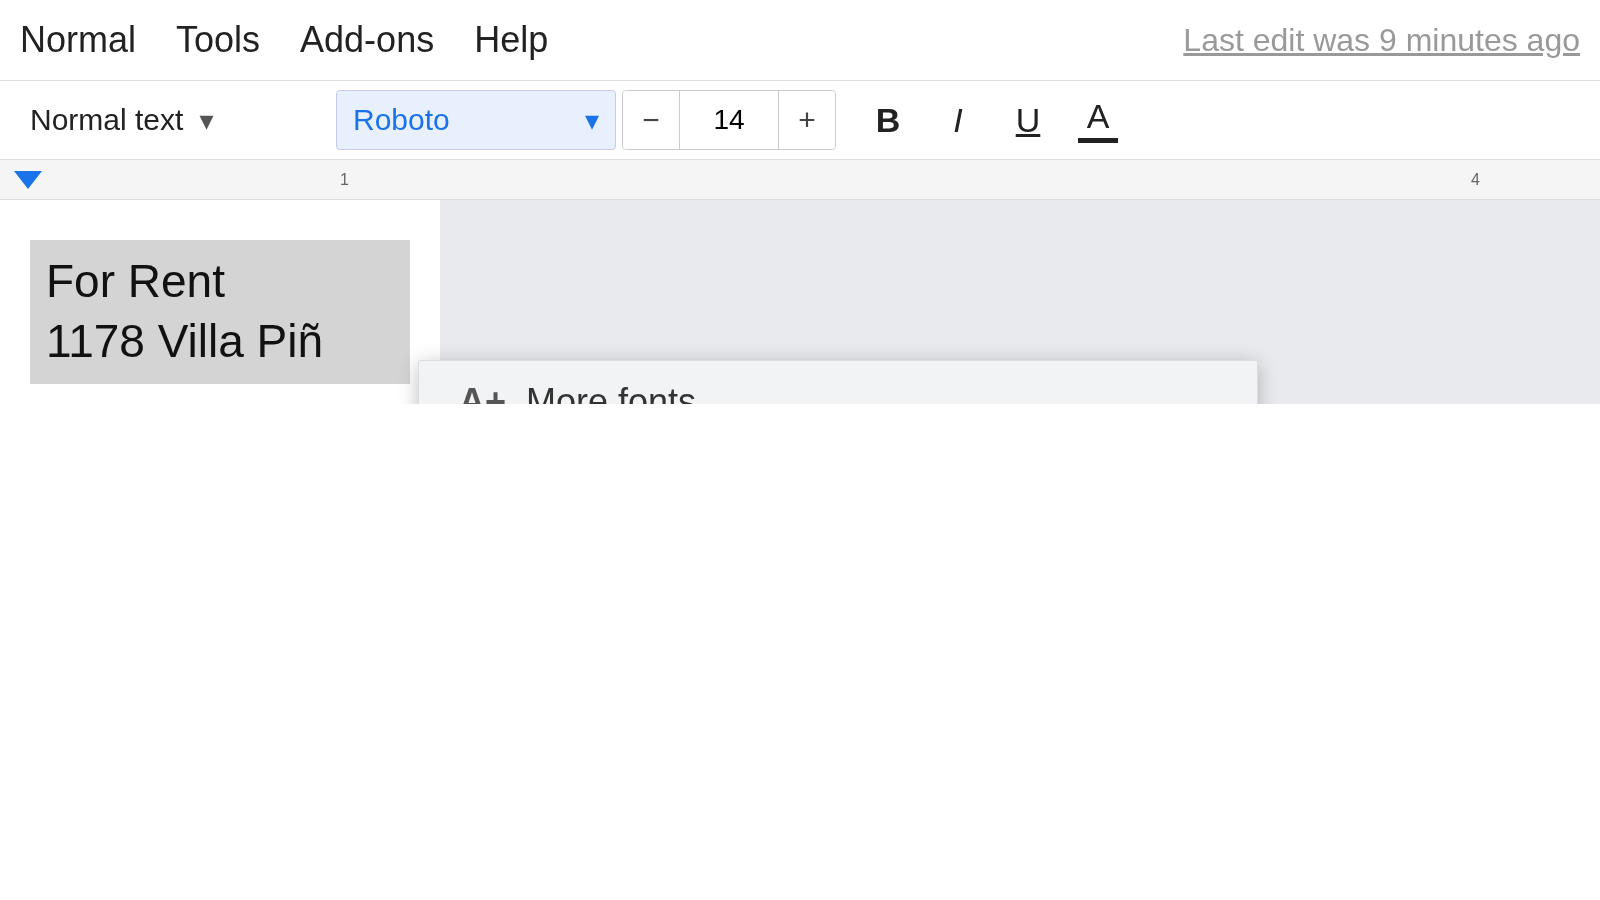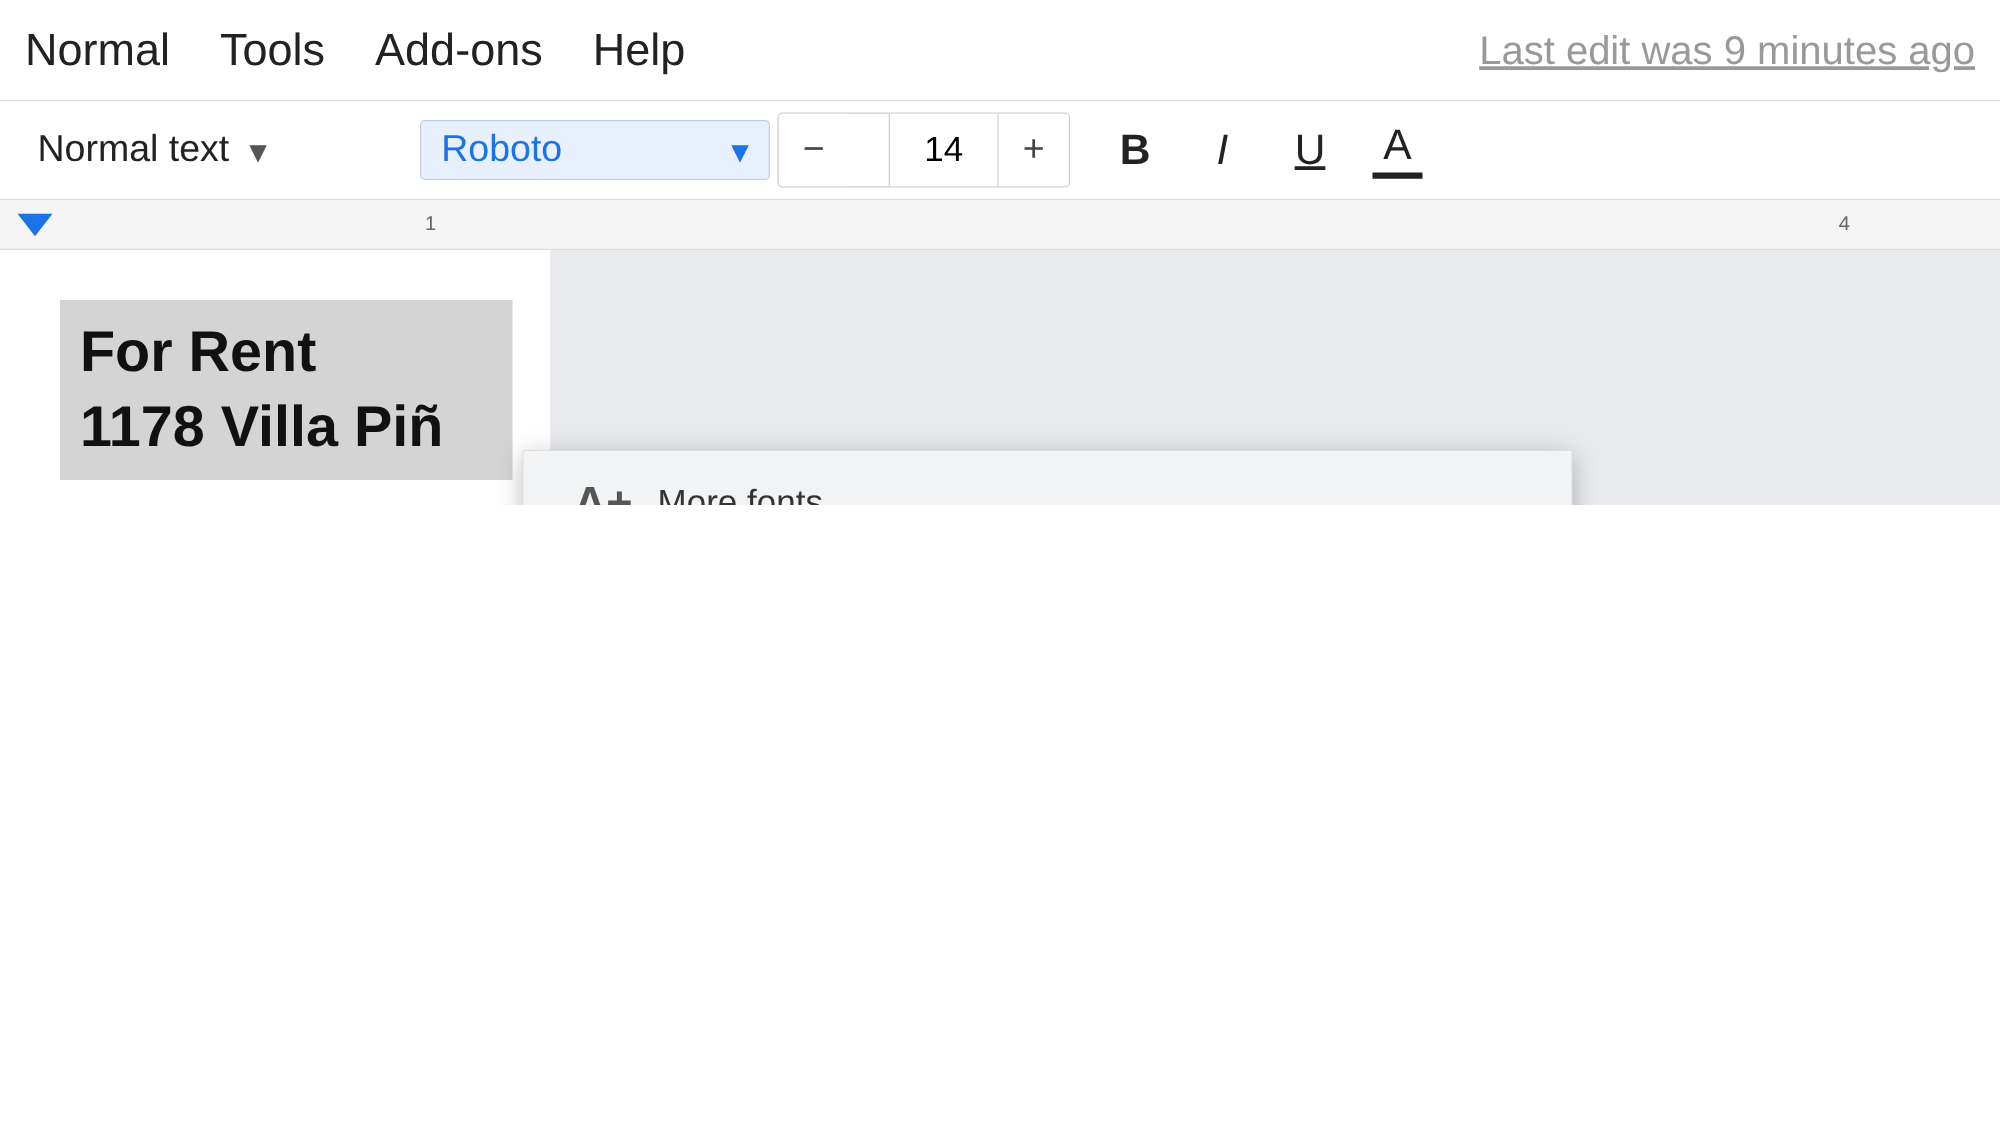"Roboto" .font-selector { height: 48px -> 60px }
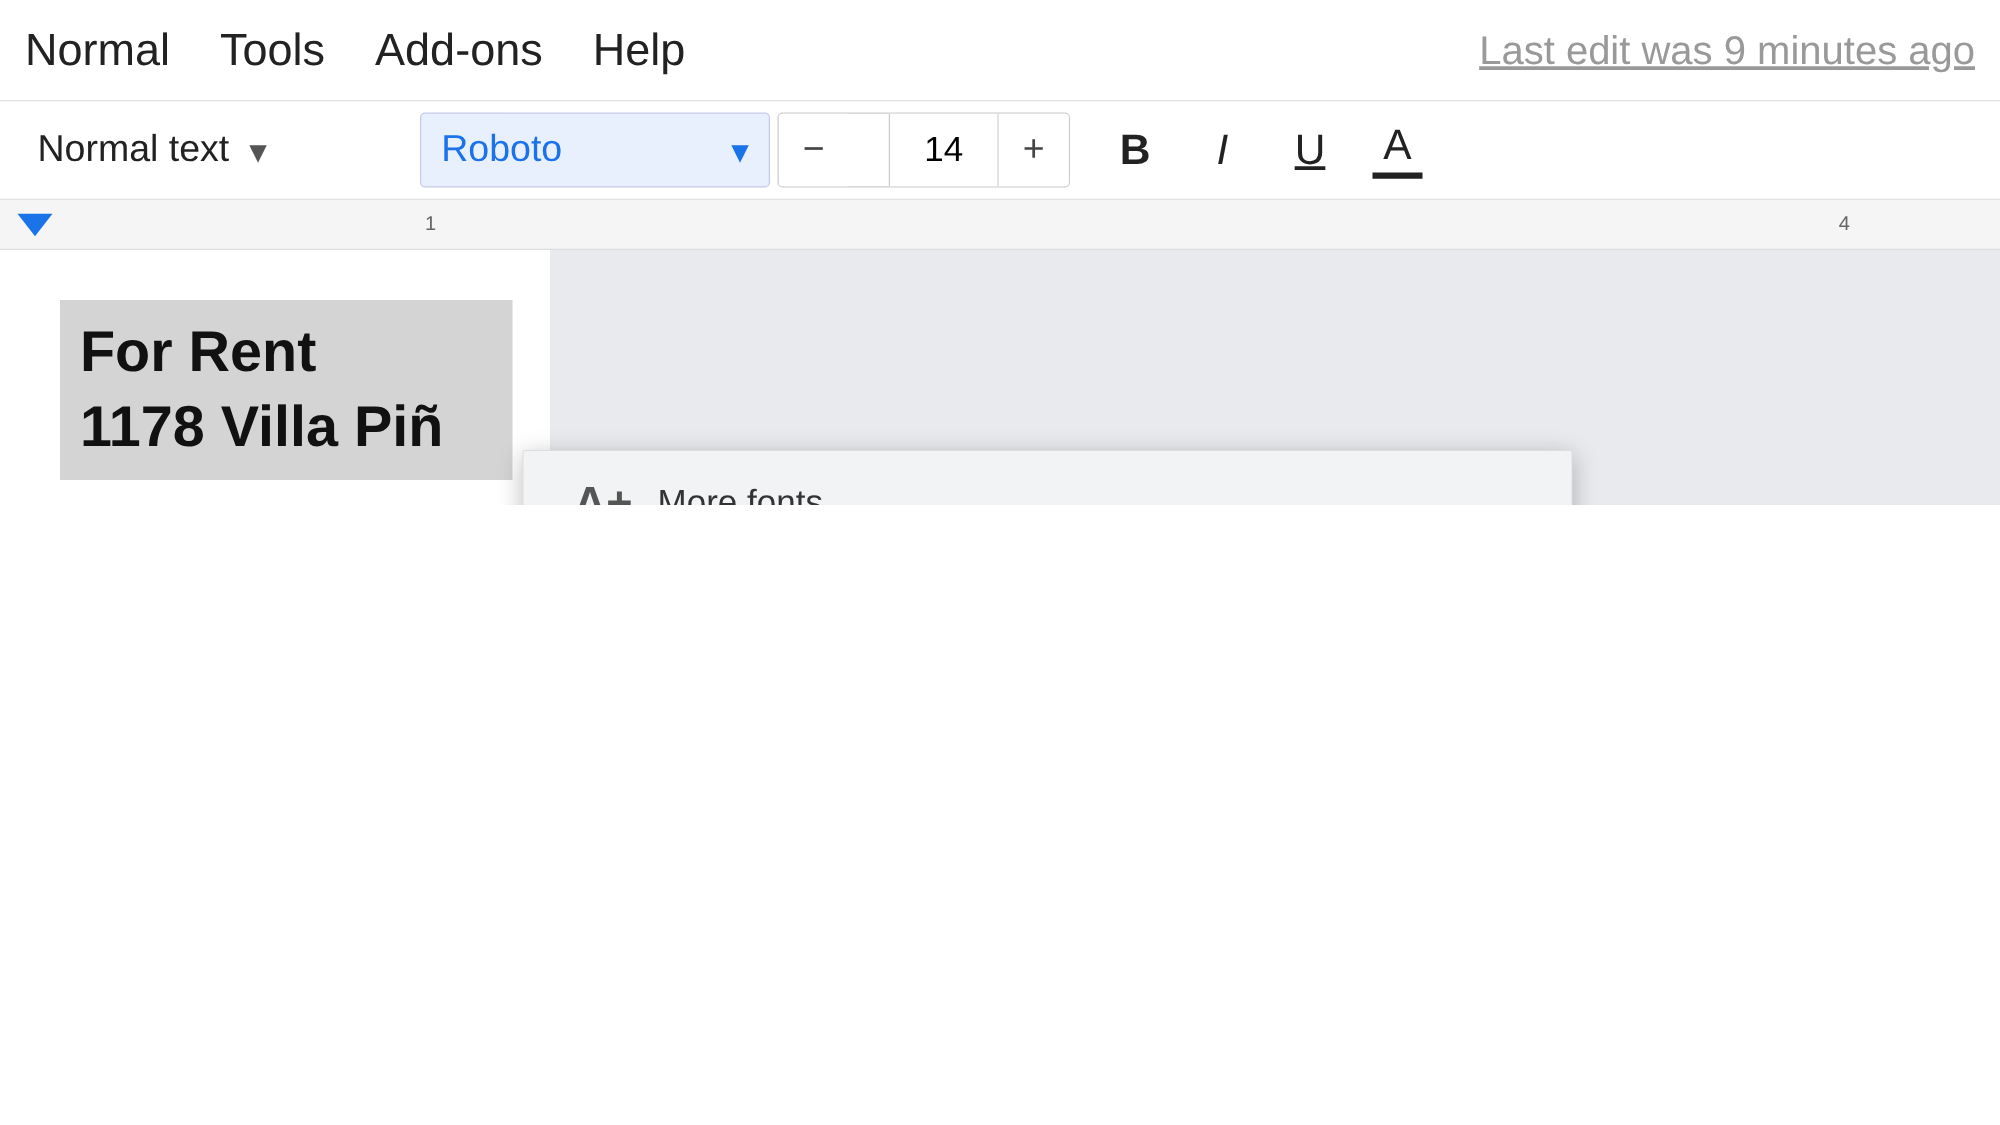"14" .font-size-value { margin-left: 32px -> none; width: 88px -> 100px }
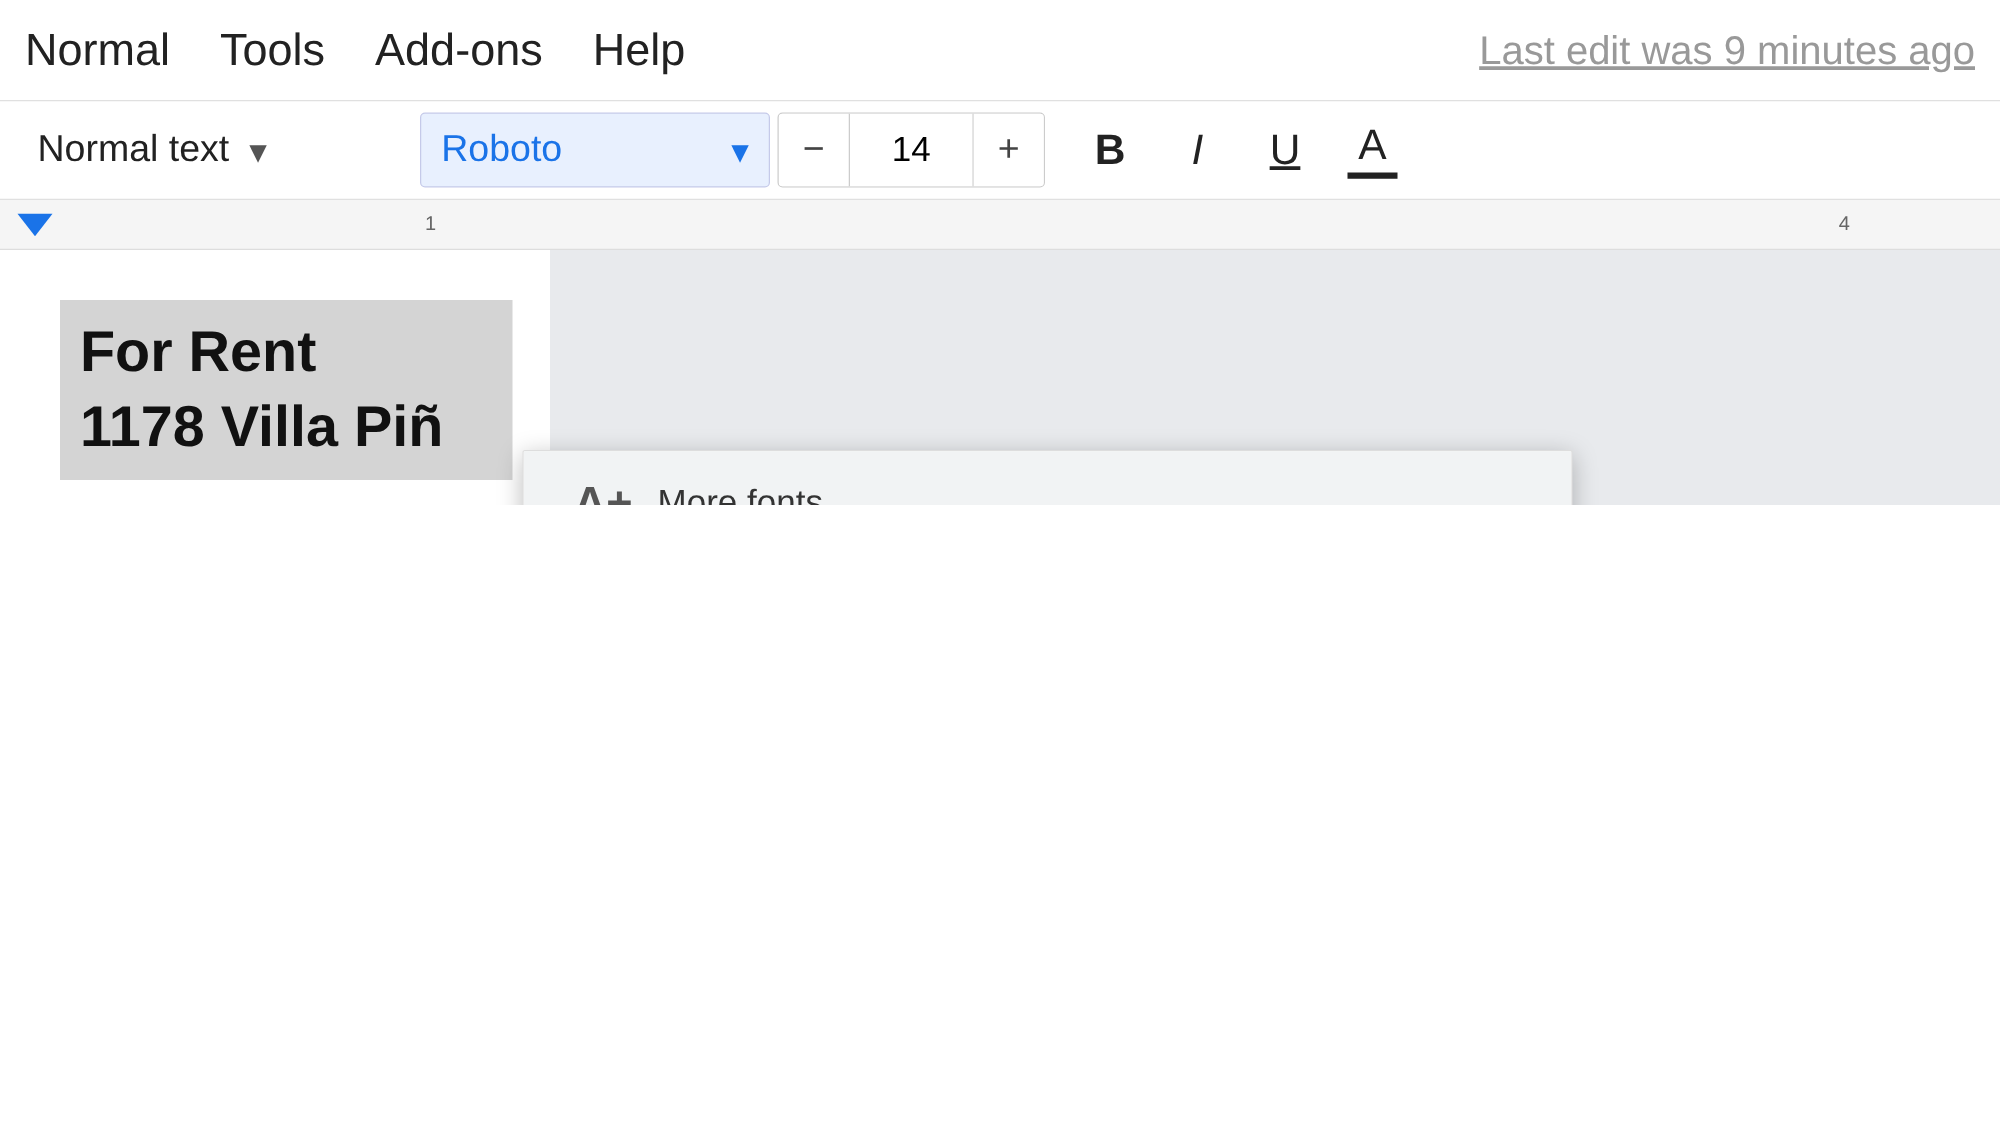"For Rent" .text-block { font-weight: 700 -> 400; margin-left: 18px -> none }
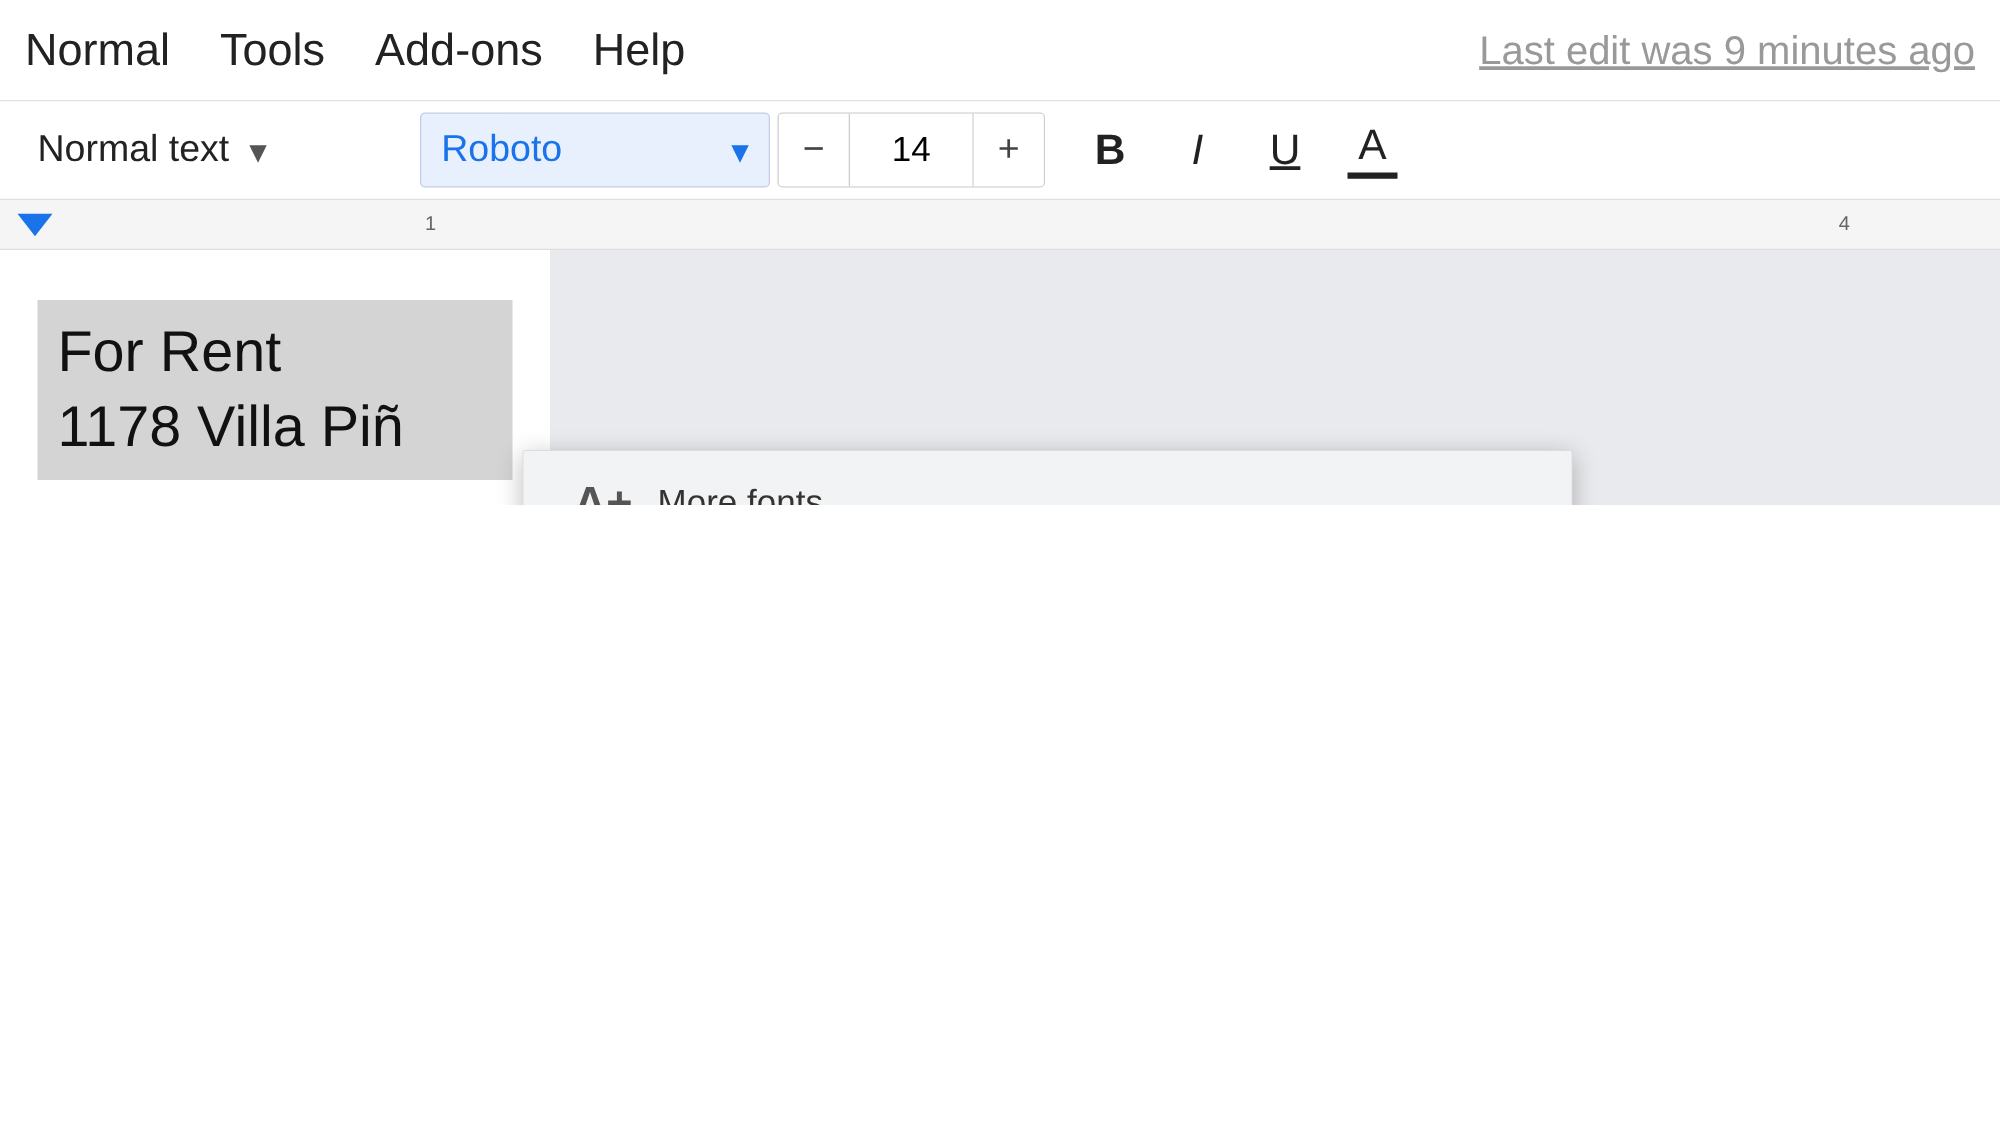"More fonts" .more-fonts-label { font-size: 28px -> 36px }
